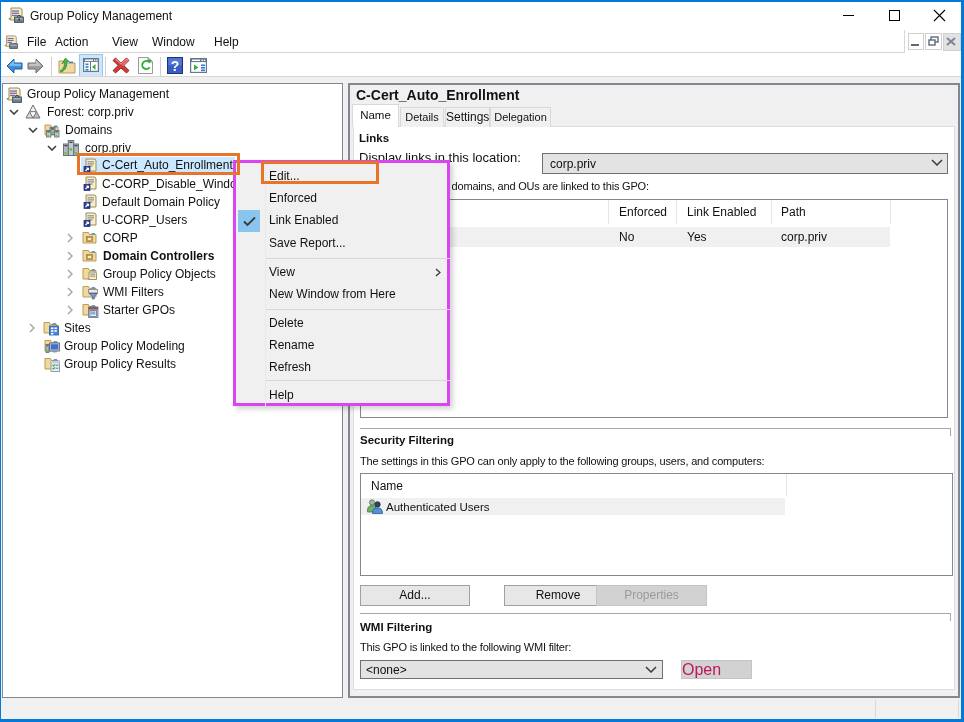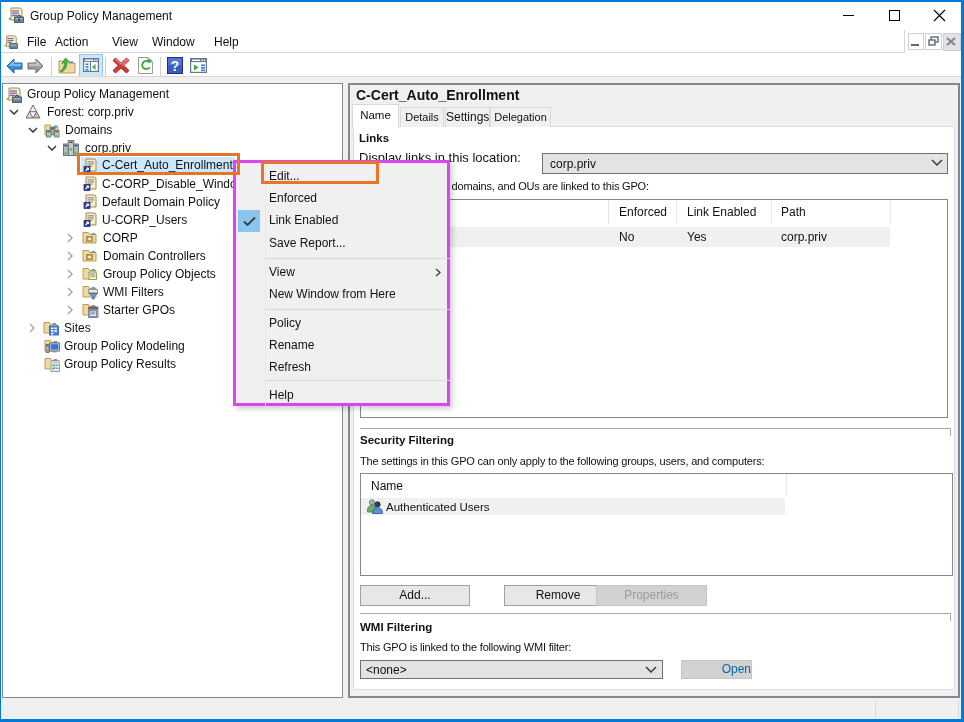"Domain Controllers" div.t { font-weight: none -> bold }
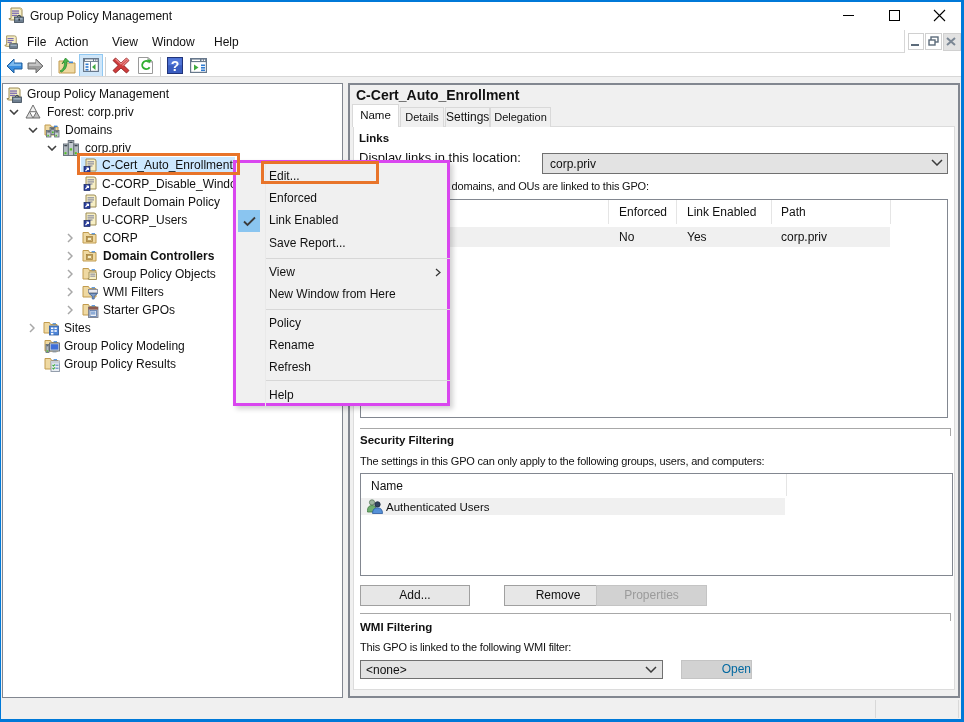"Policy" div.t { text: Policy -> Delete }
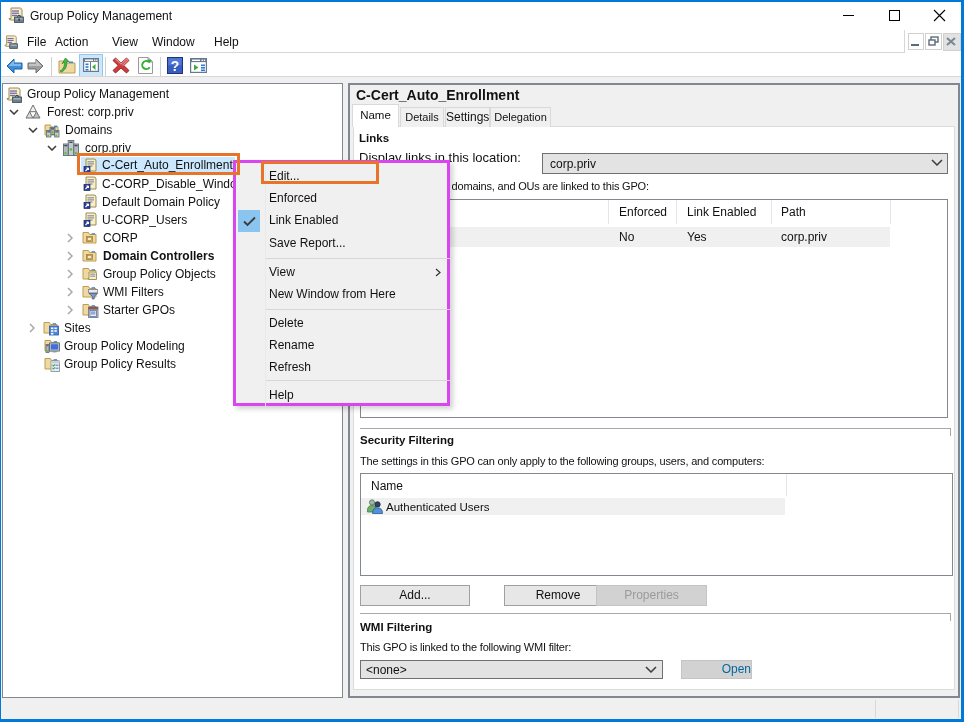"Open" div.abs { color: #0369a1 -> #be185d; font-size: 12px -> 16px; text-align: right -> left }
